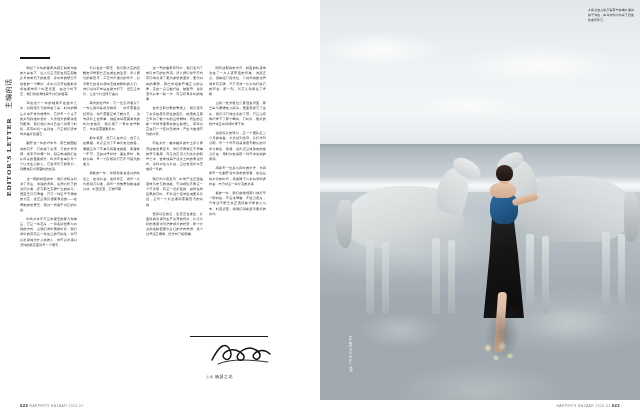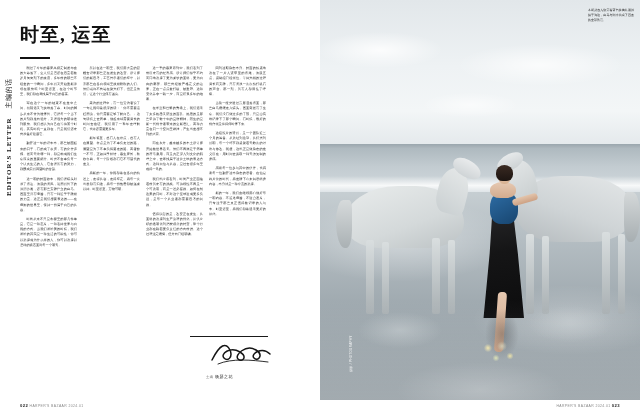"时至, 运至" div.headline { html: <div>时至, 运至</div> -> none }
